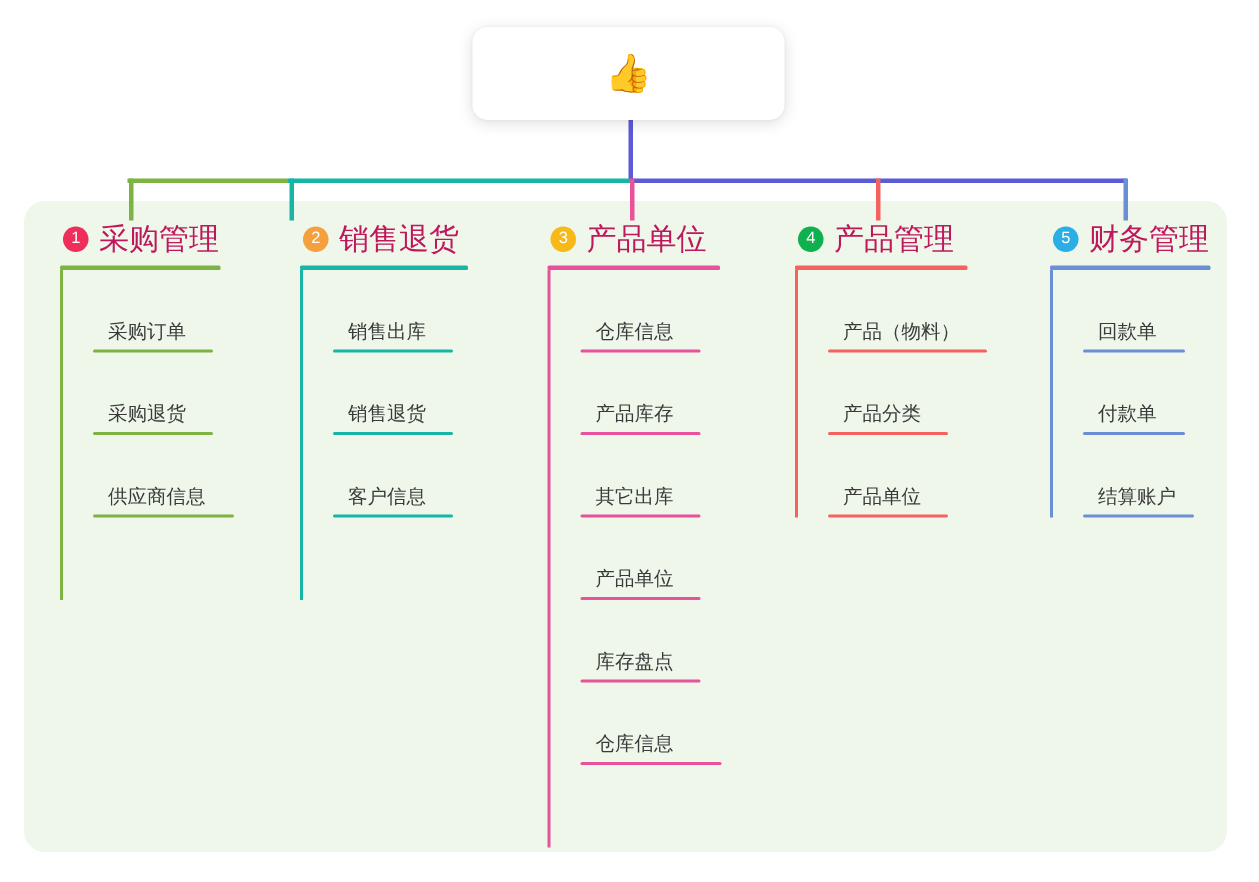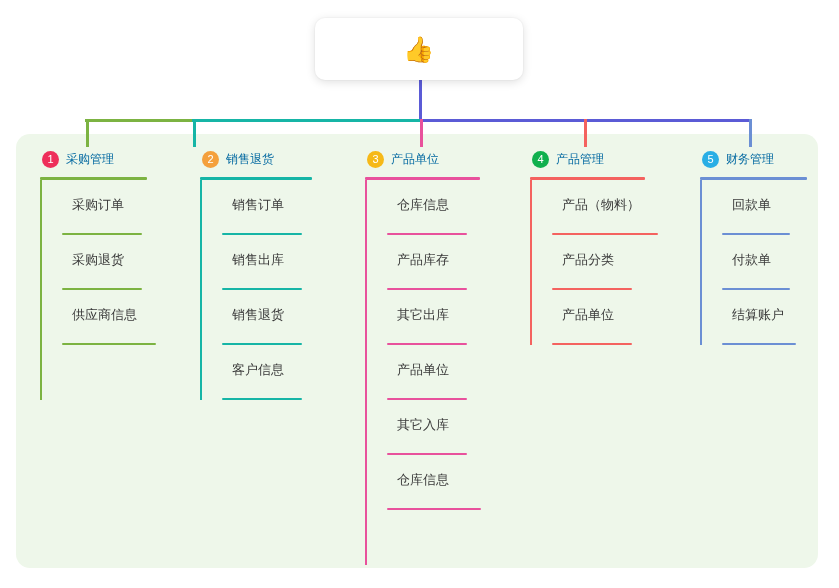"采购管理" .branch-label { color: #0369a1 -> #be185d; font-size: 12px -> 20px }
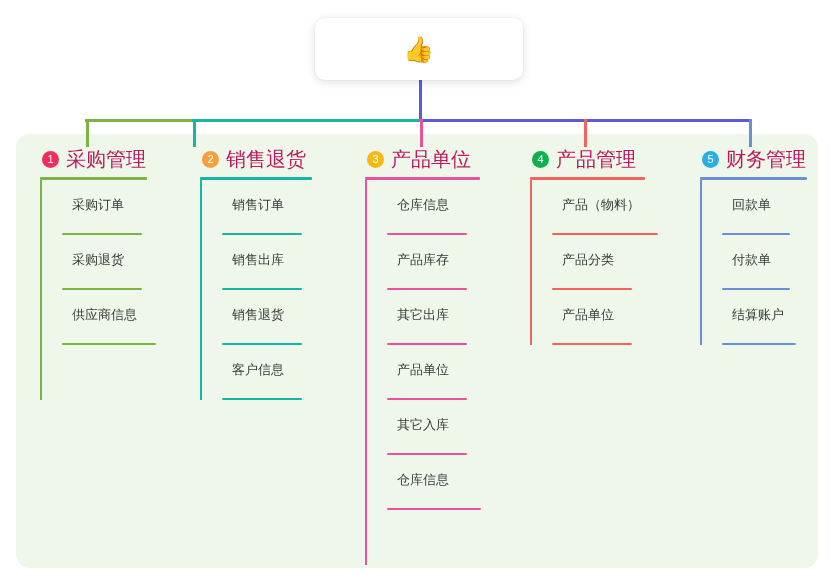"采购订单" .leaf { align-items: center -> flex-end }
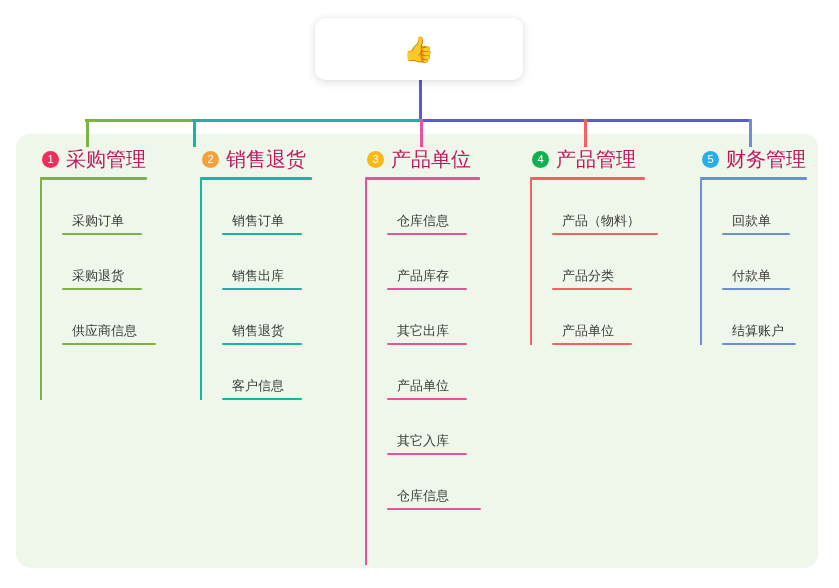"销售订单" div.leaf { html: <div> <span>销售订单</span> <div></div> </div> -> none }
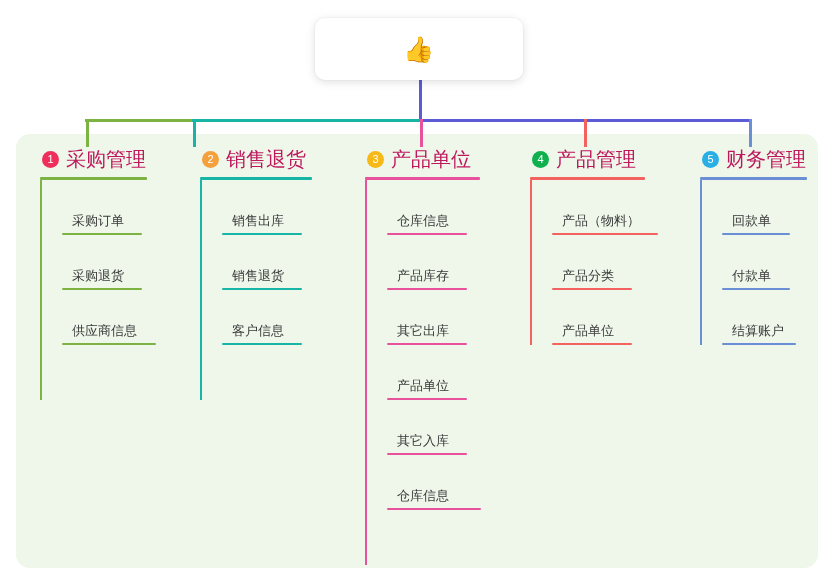"其它入库" span.leaf-text { text: 其它入库 -> 库存盘点 }
